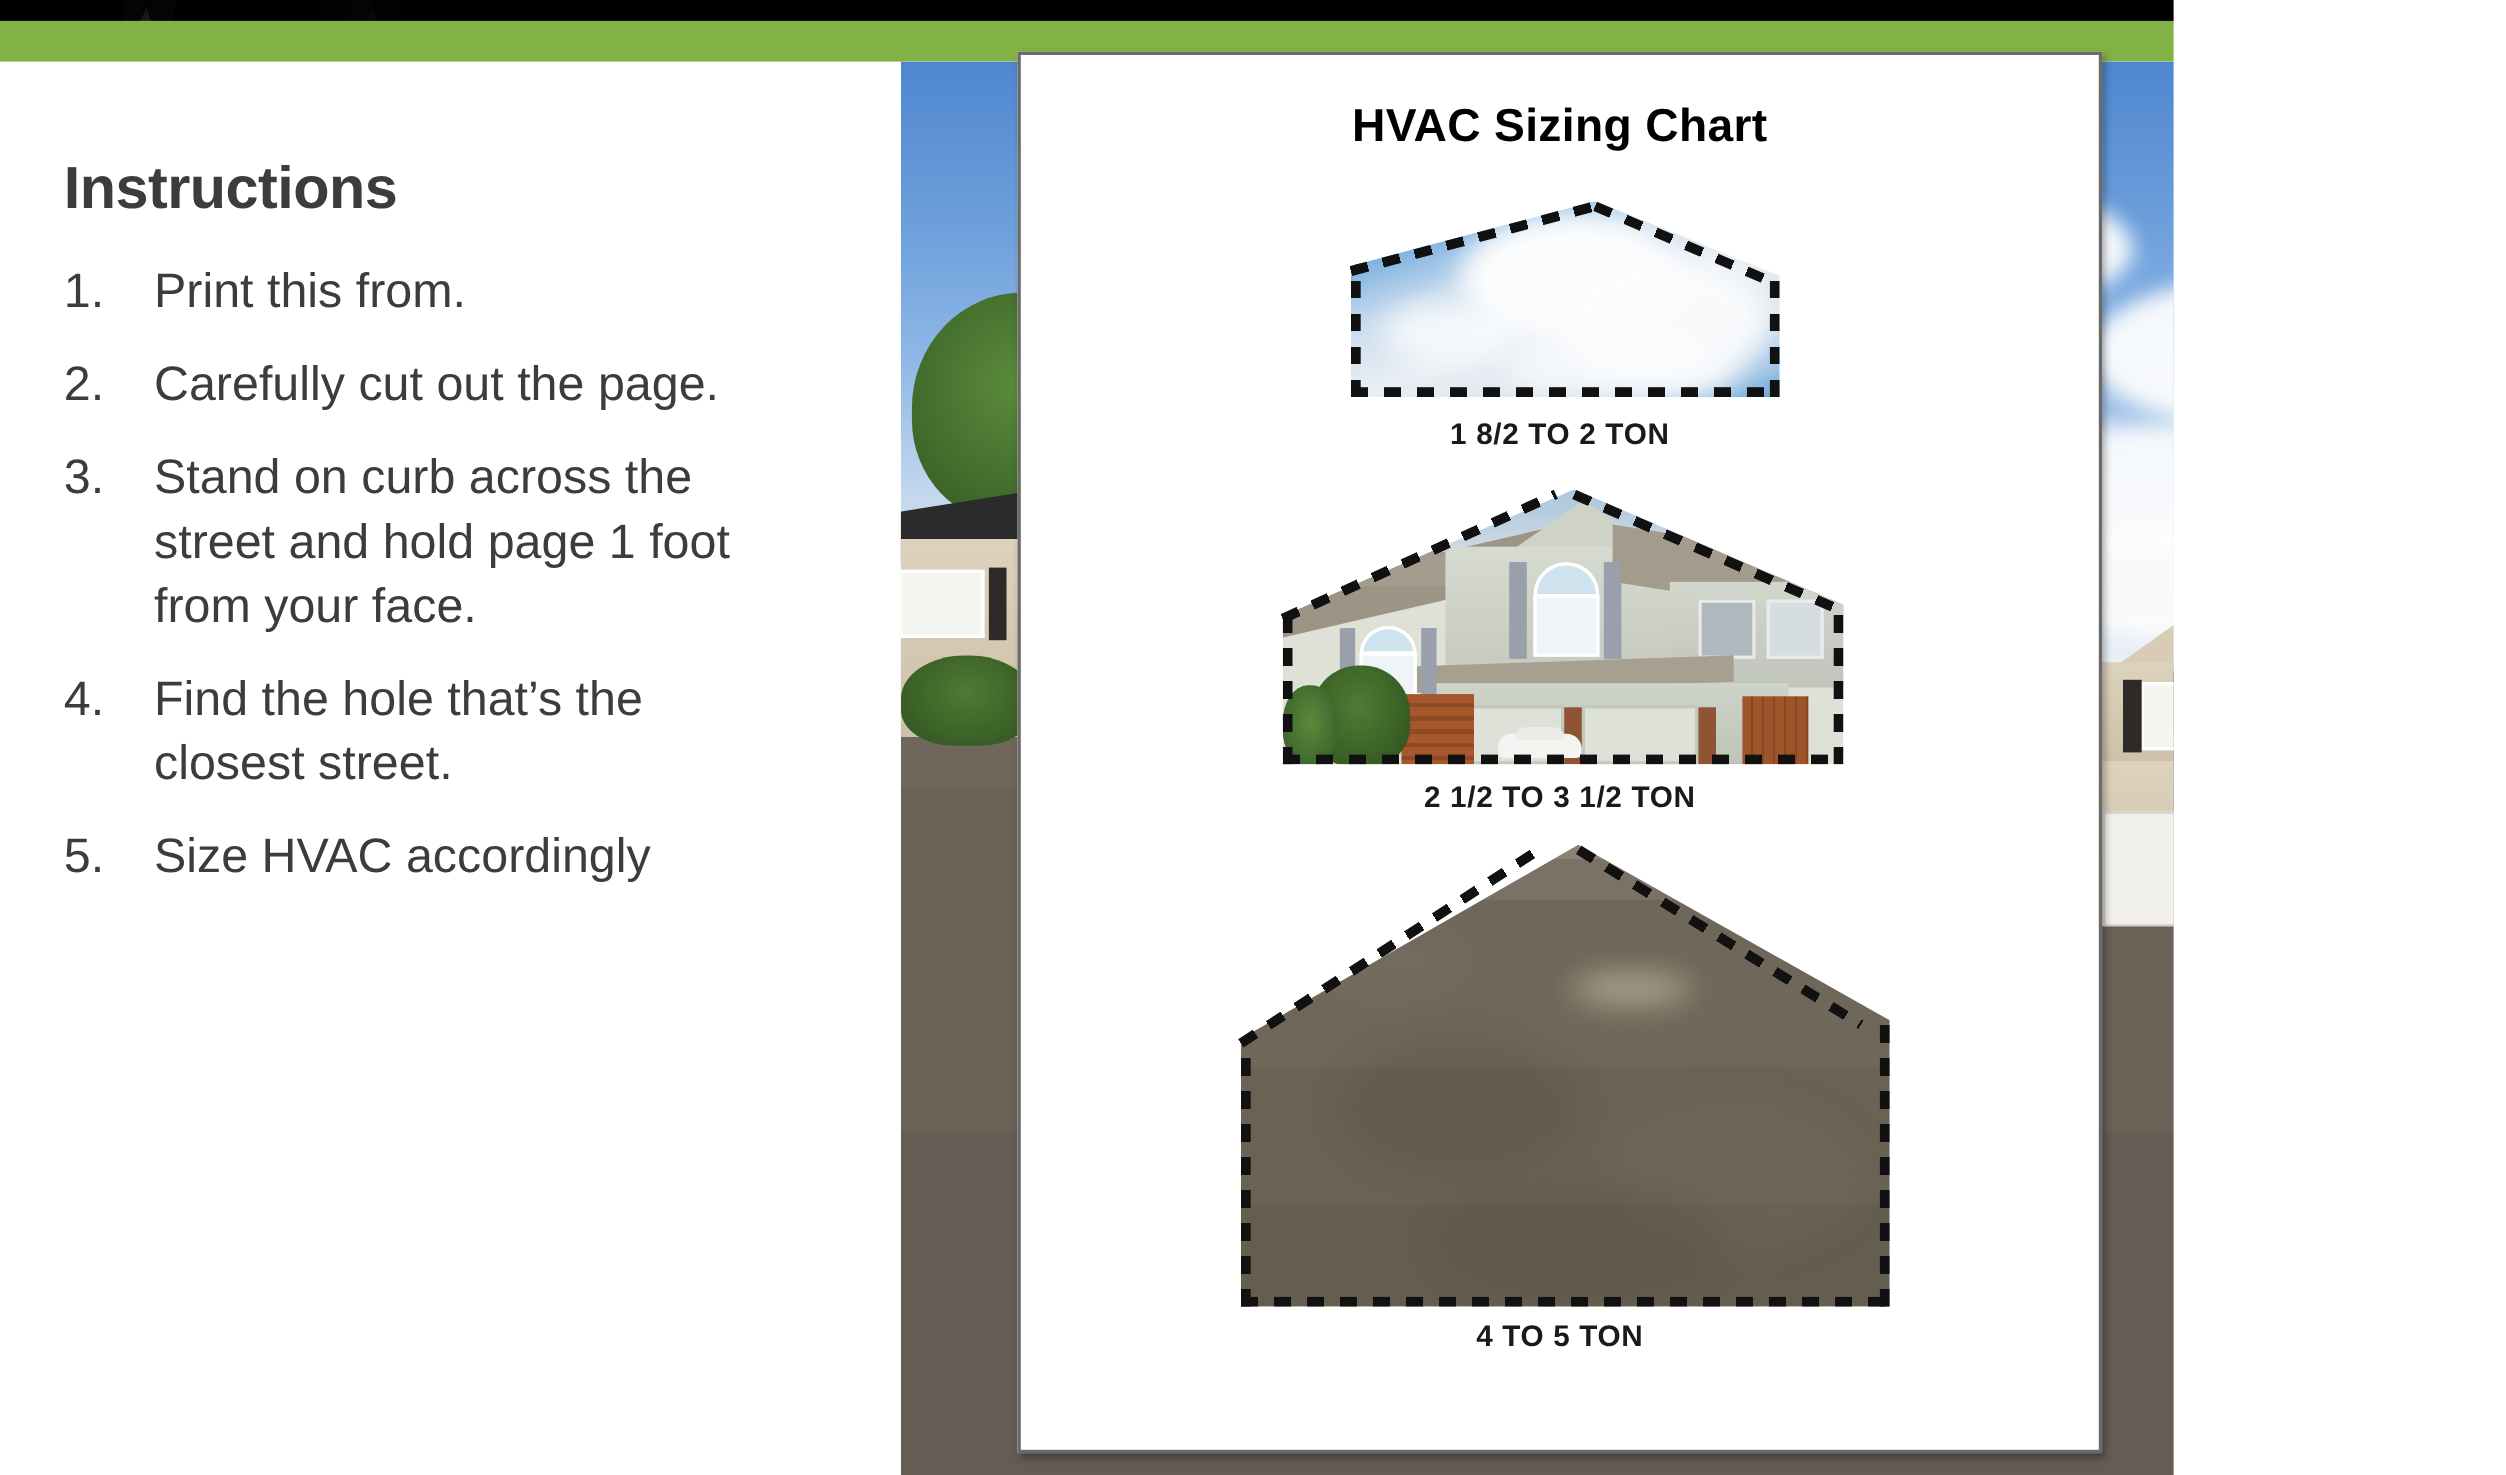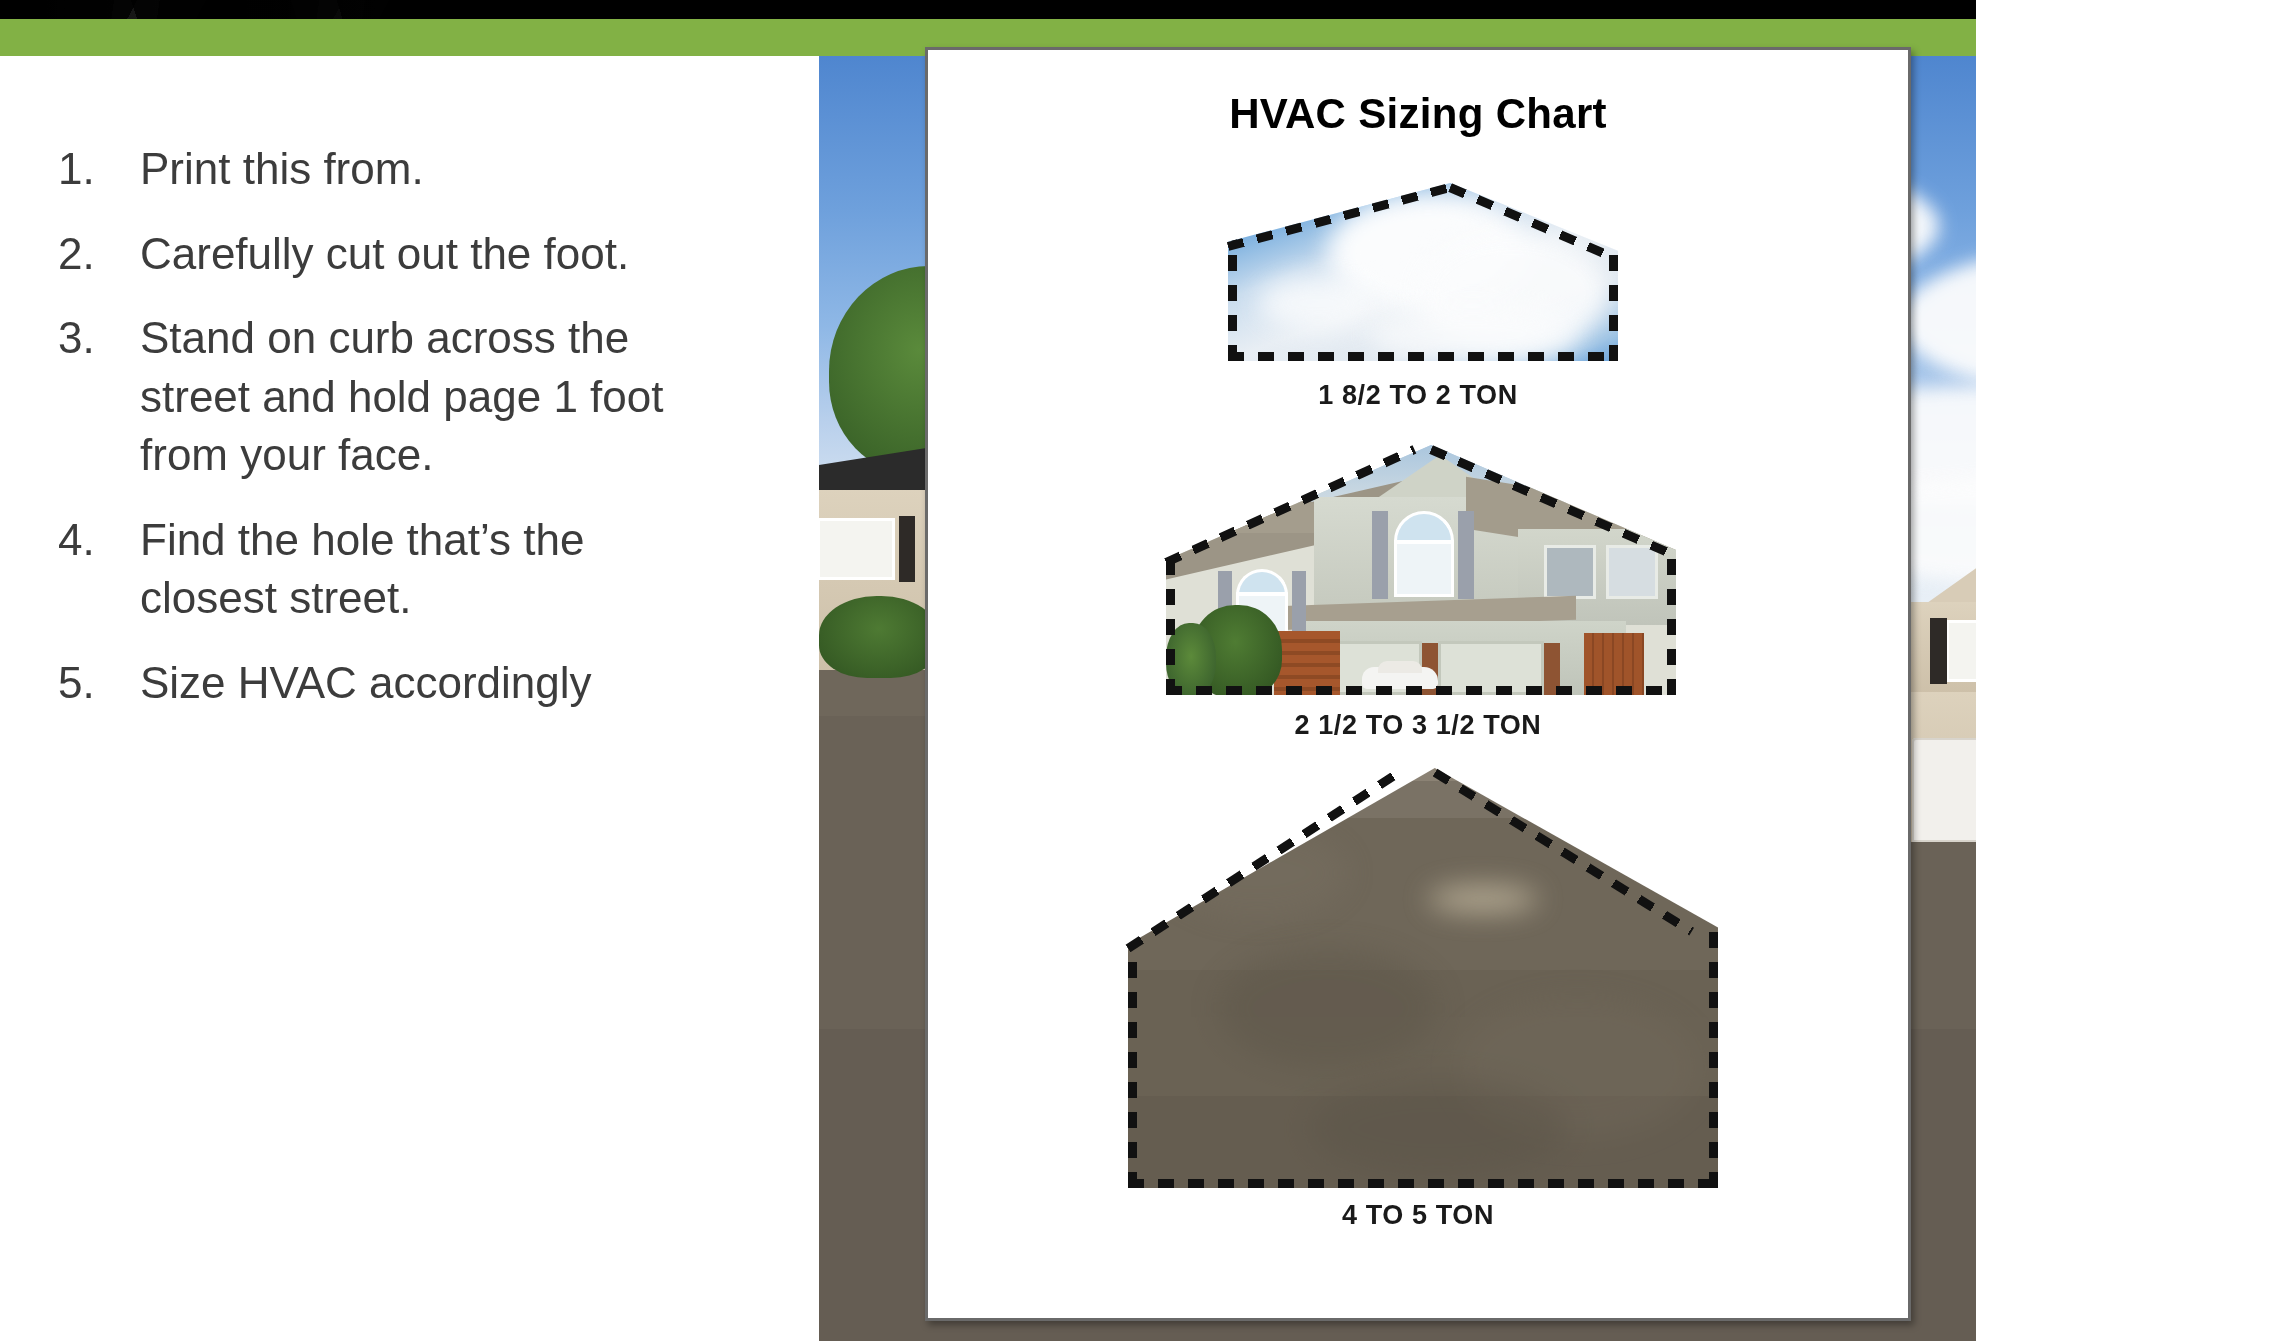"Instructions" div.instr-heading { html: none -> <div>Instructions</div> }
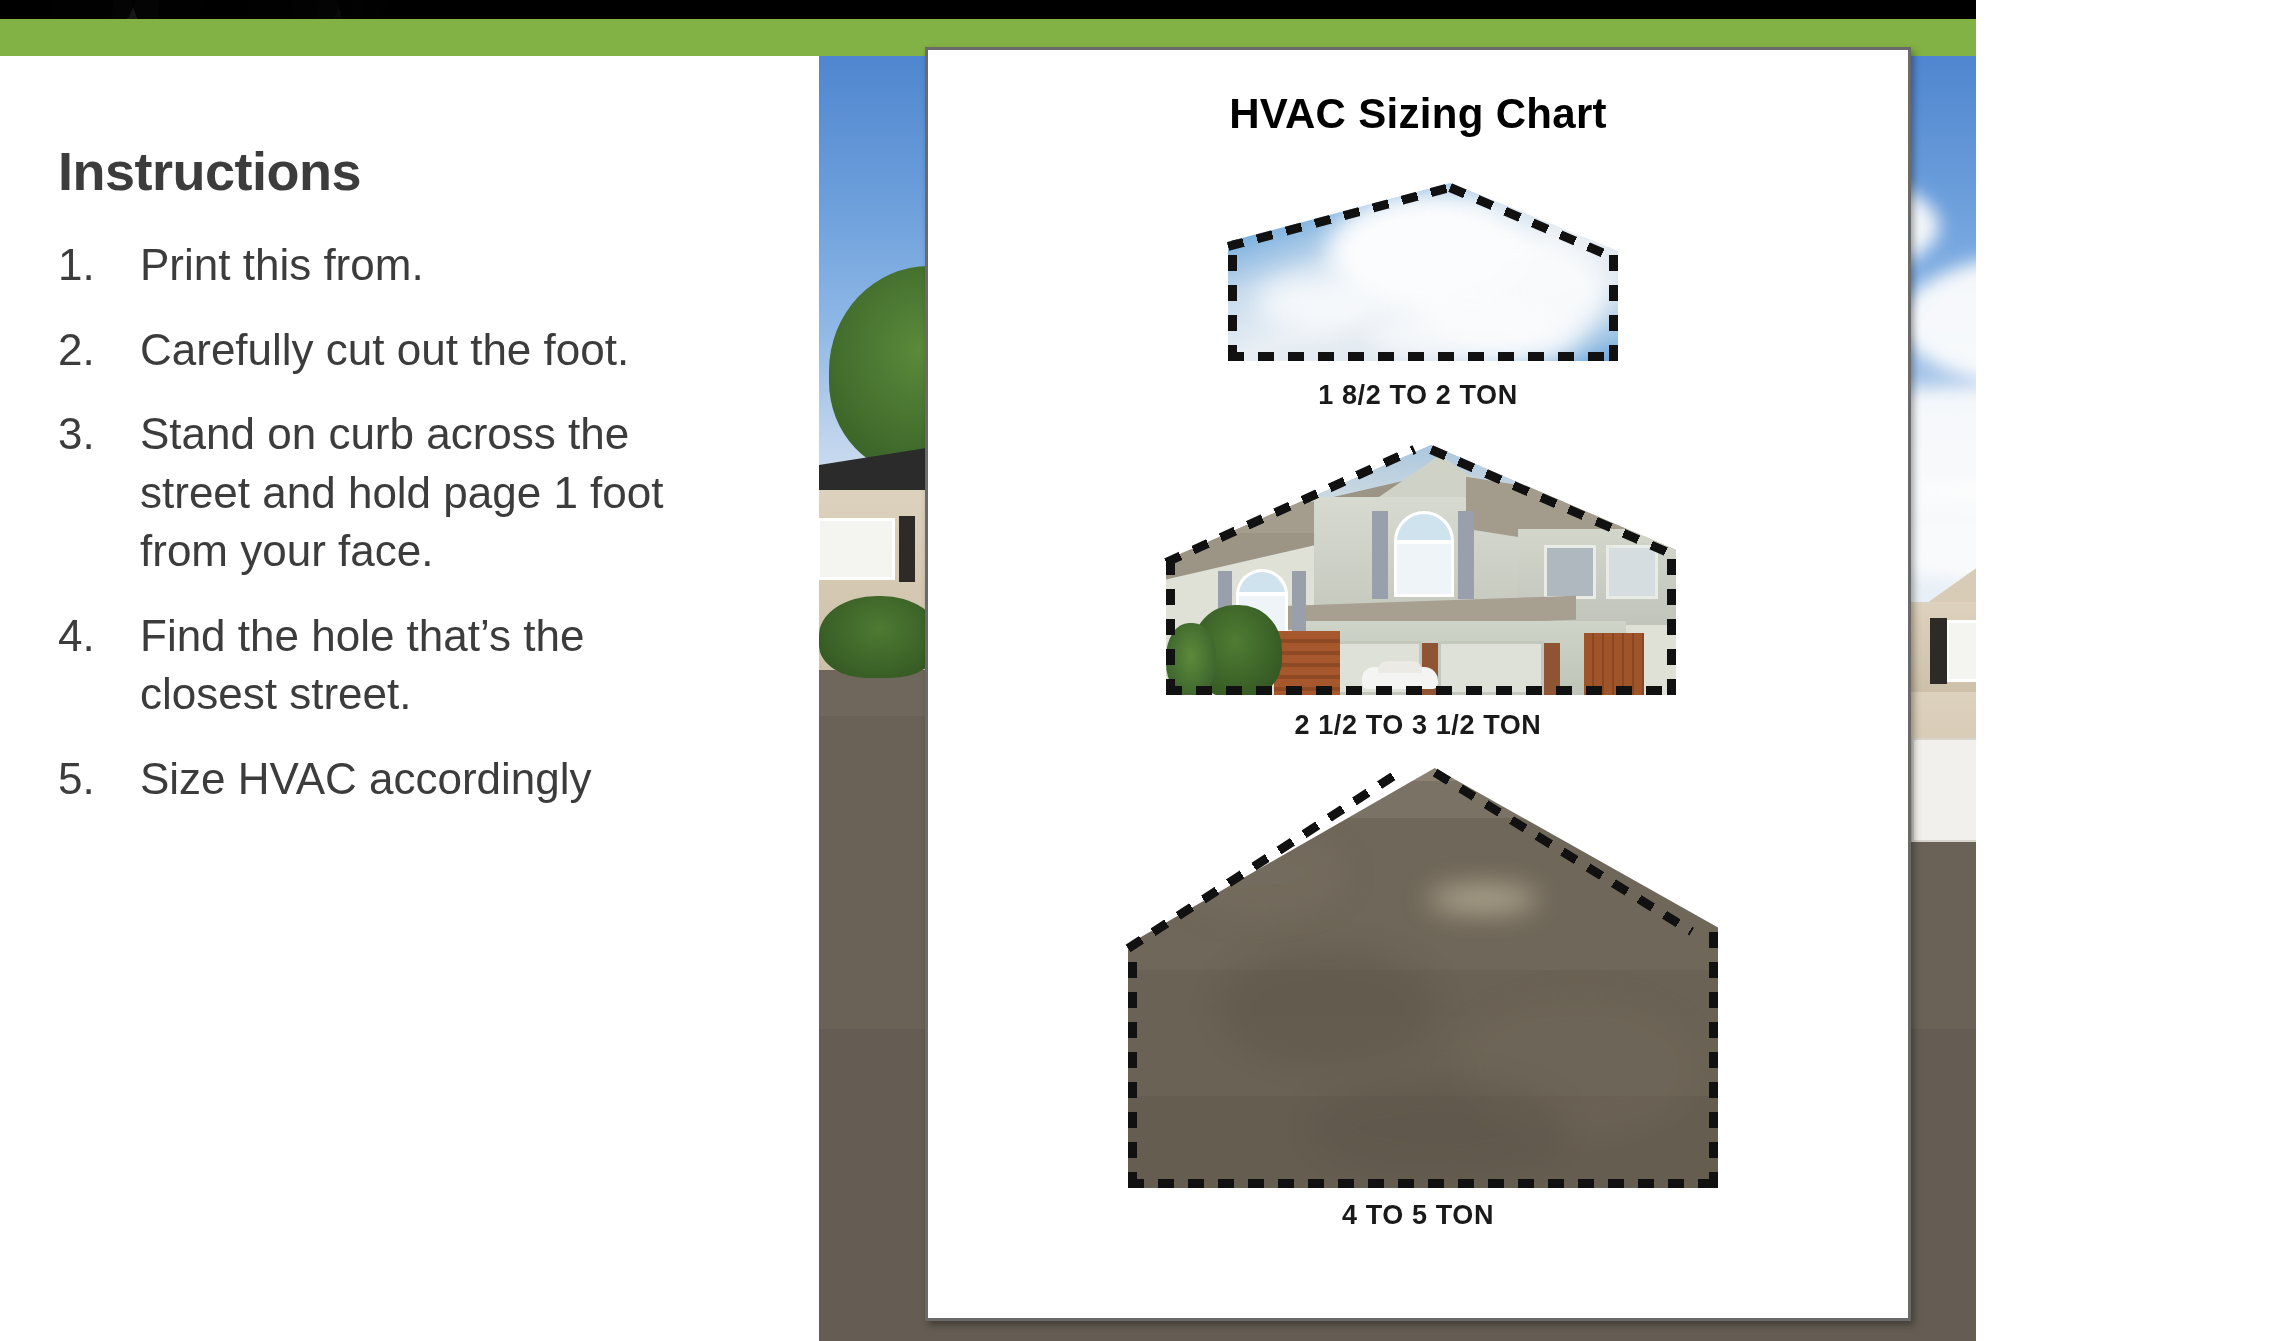"Carefully cut out the foot." span.instr-text { text: foot -> page }
